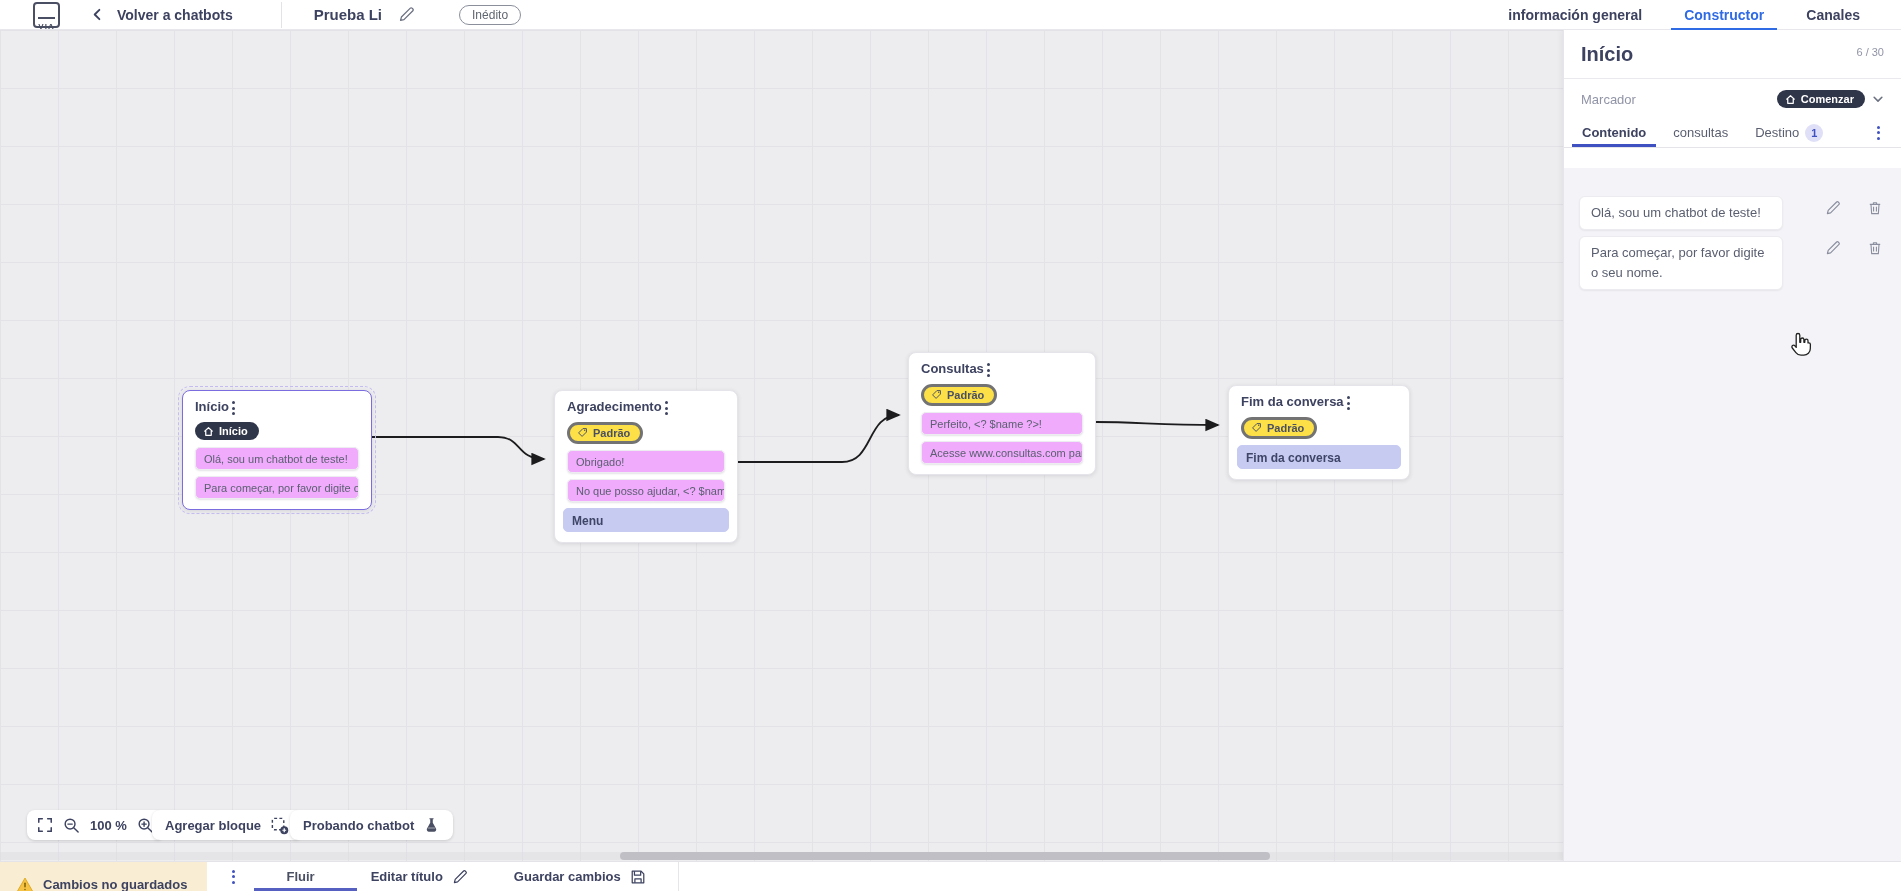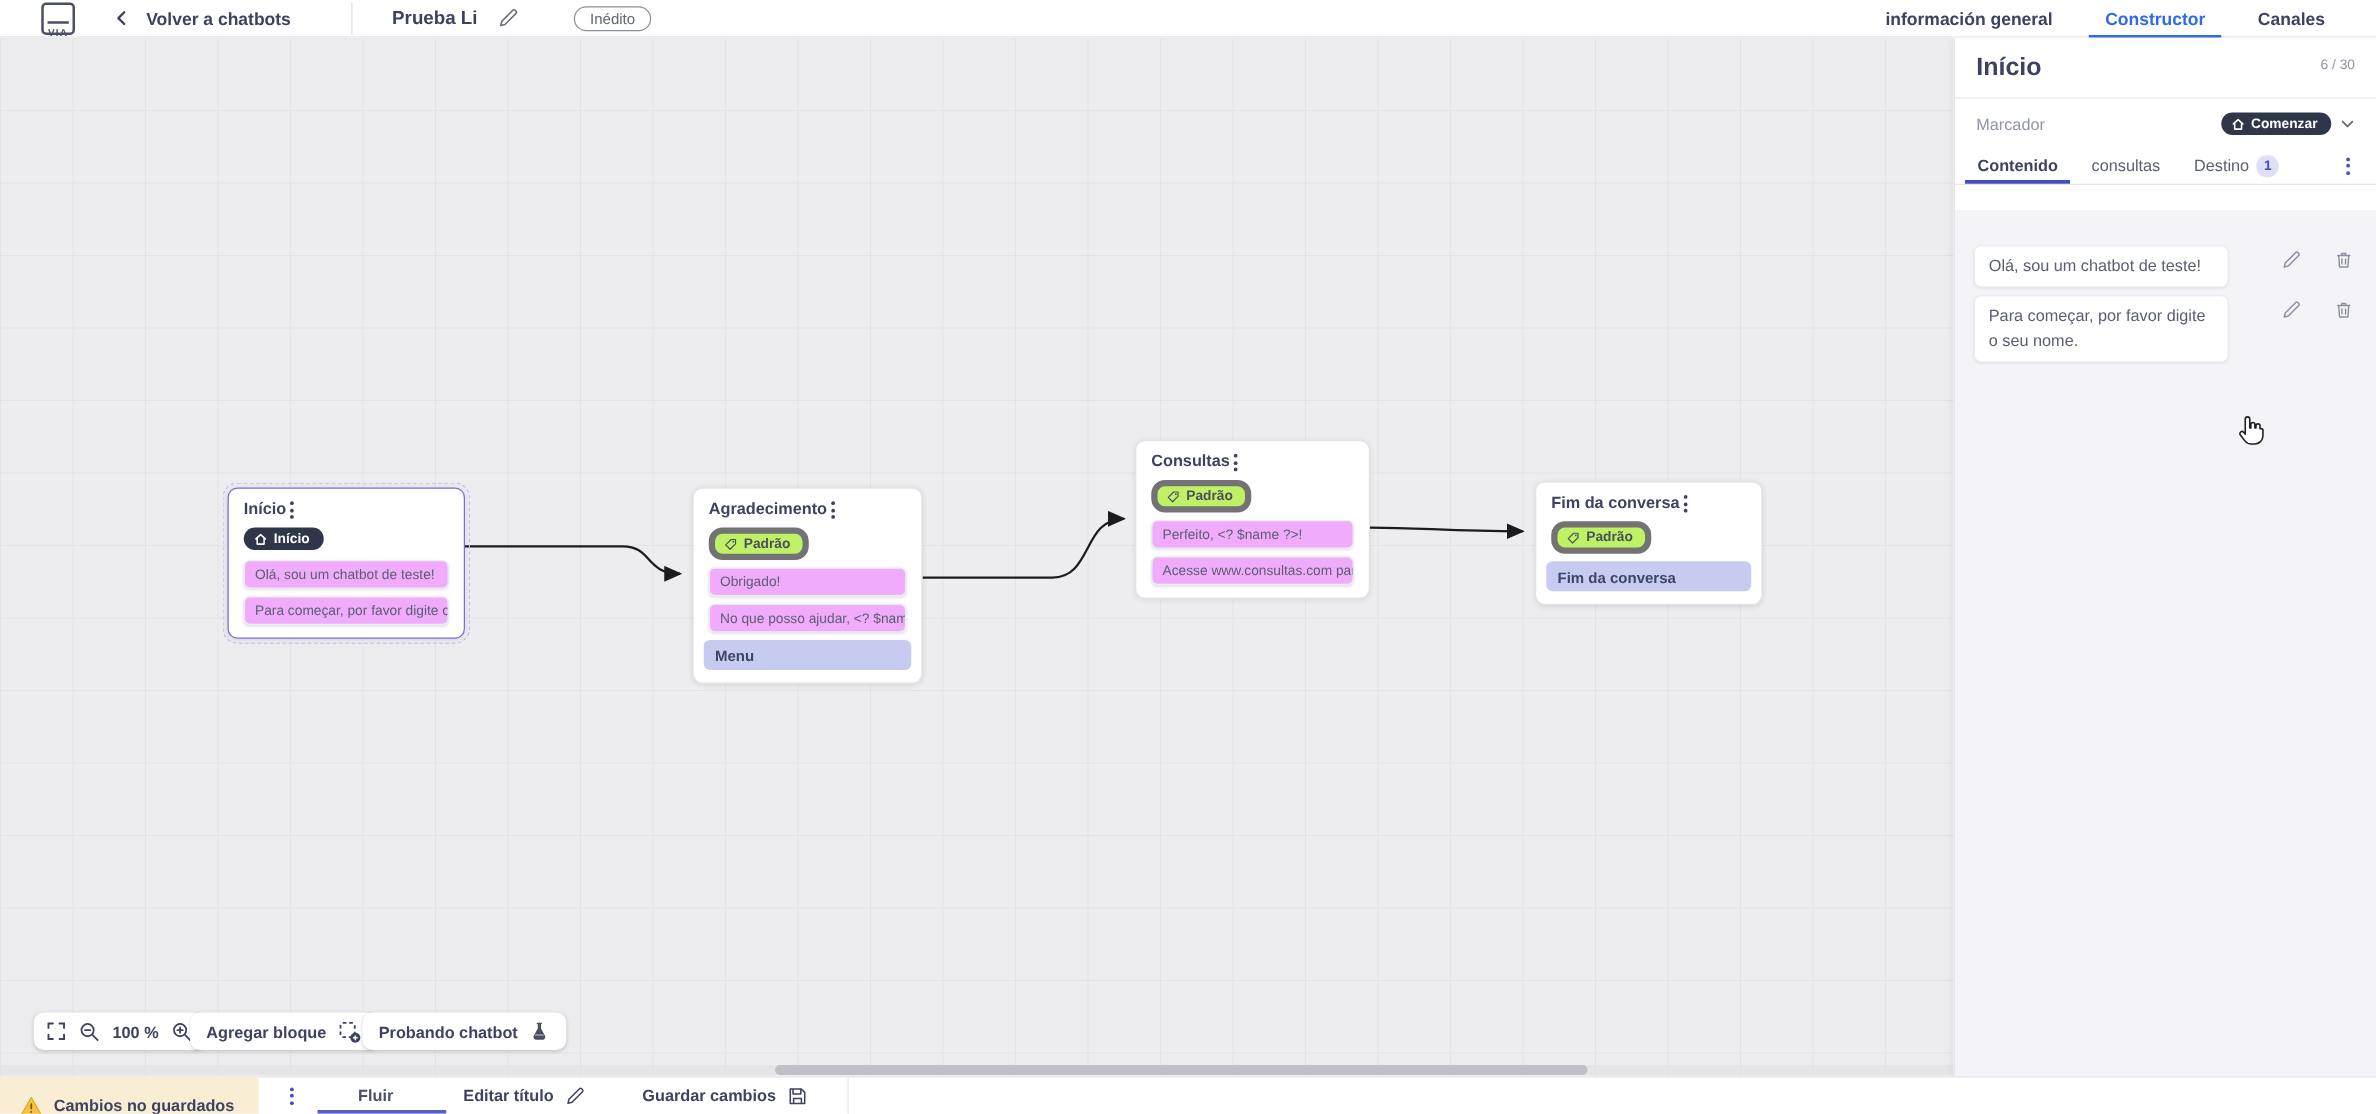"Padrão" .pill { align-items: center -> flex-start; background: #bef264 -> #fde047; border: 5px solid #737373 -> 3px solid #737373 }
